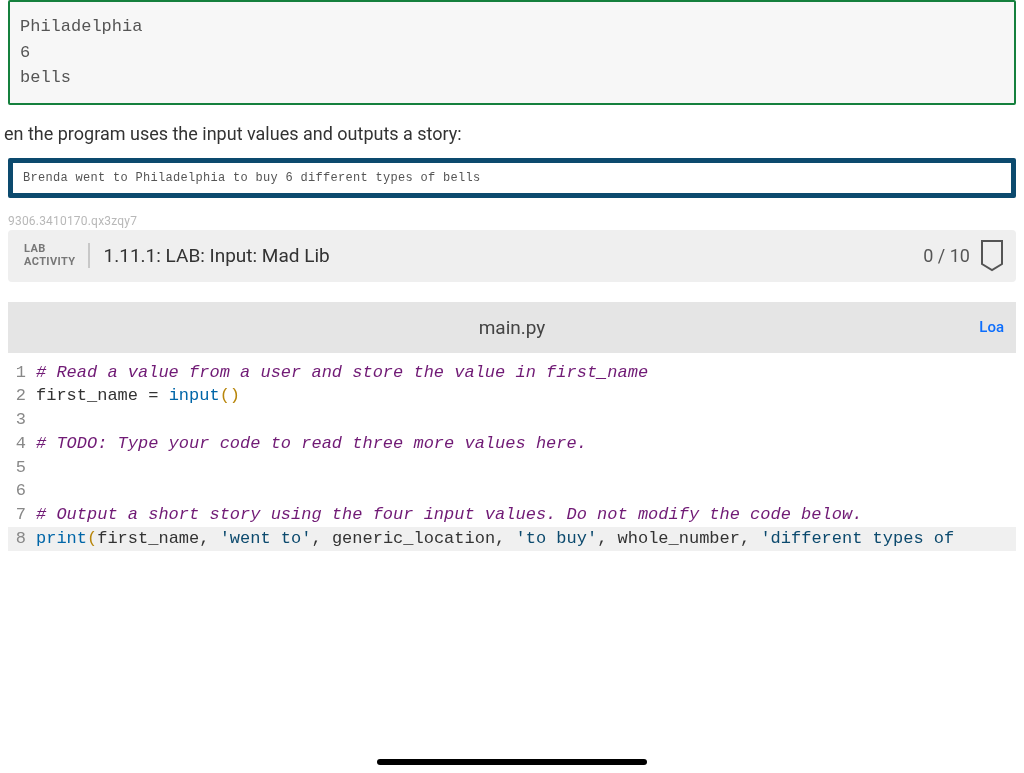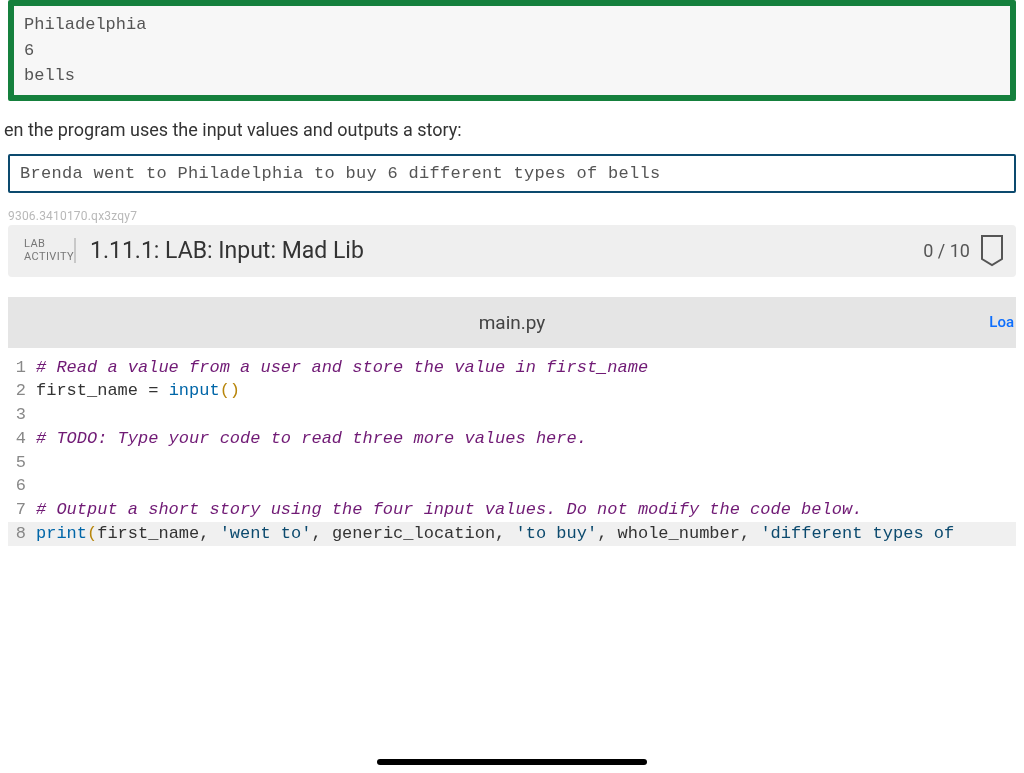"Philadelphia" .input-box { border: 6px solid #15803d -> 2px solid #15803d; padding: 6px 10px -> 12px 10px }
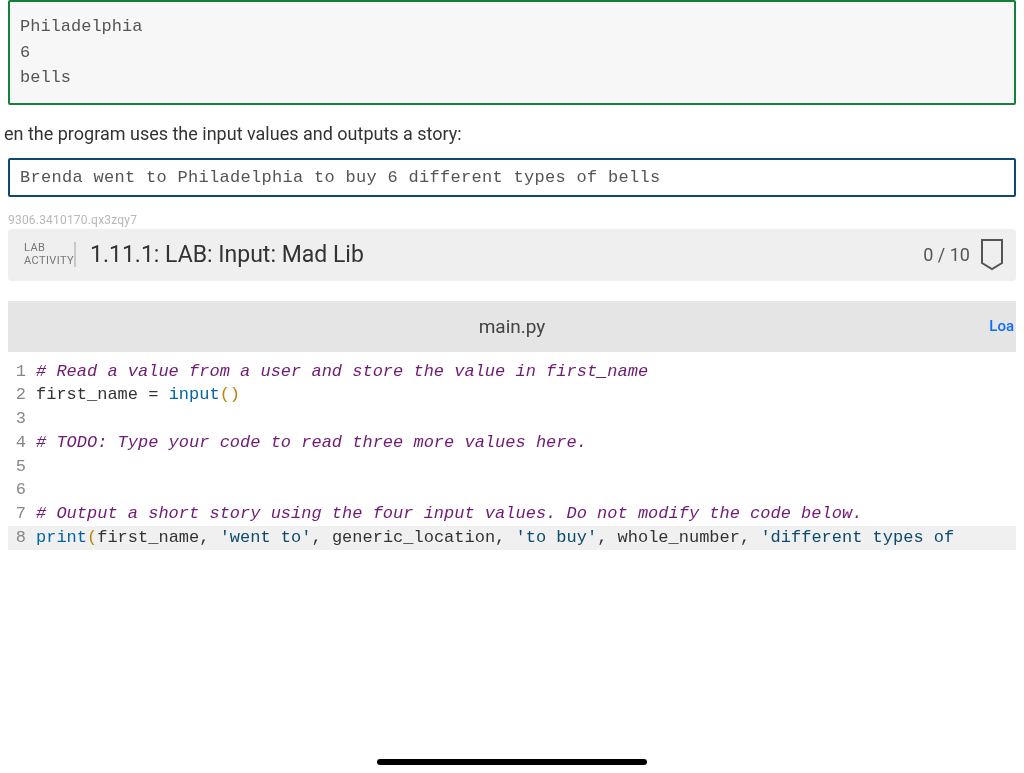"Brenda went to Philadelphia to" .output-box { border: 2px solid #0c4a6e -> 5px solid #0c4a6e; font-size: 17px -> 12px }
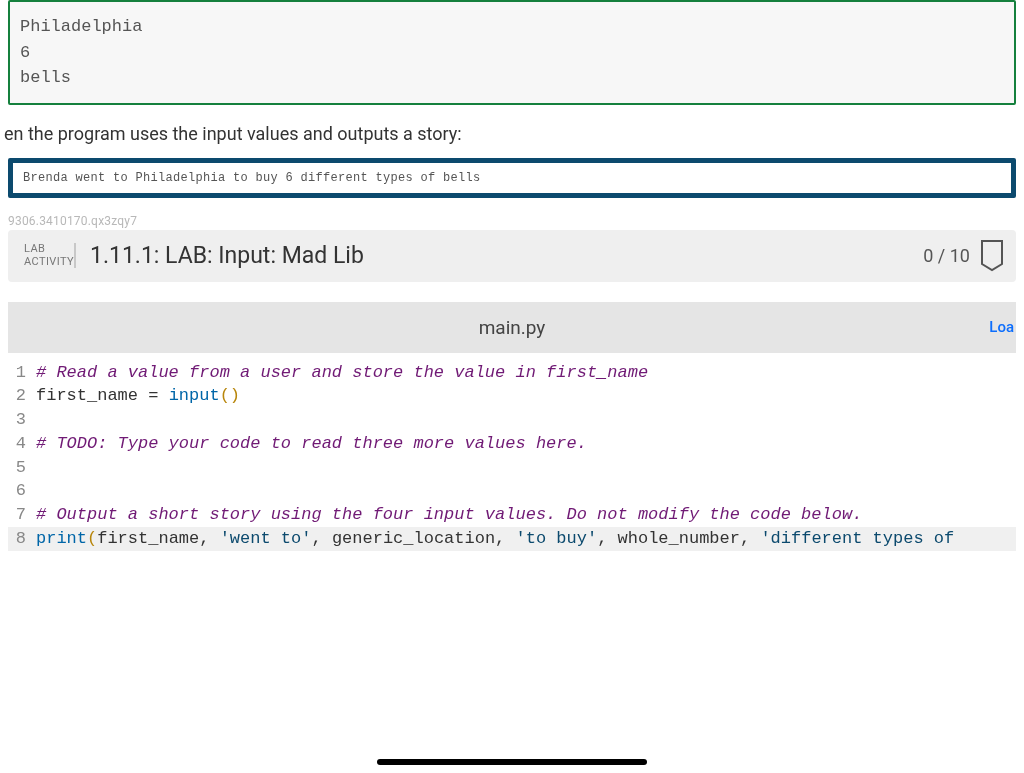"LAB" .lab-label { font-weight: 400 -> 700; padding-right: none -> 12px }
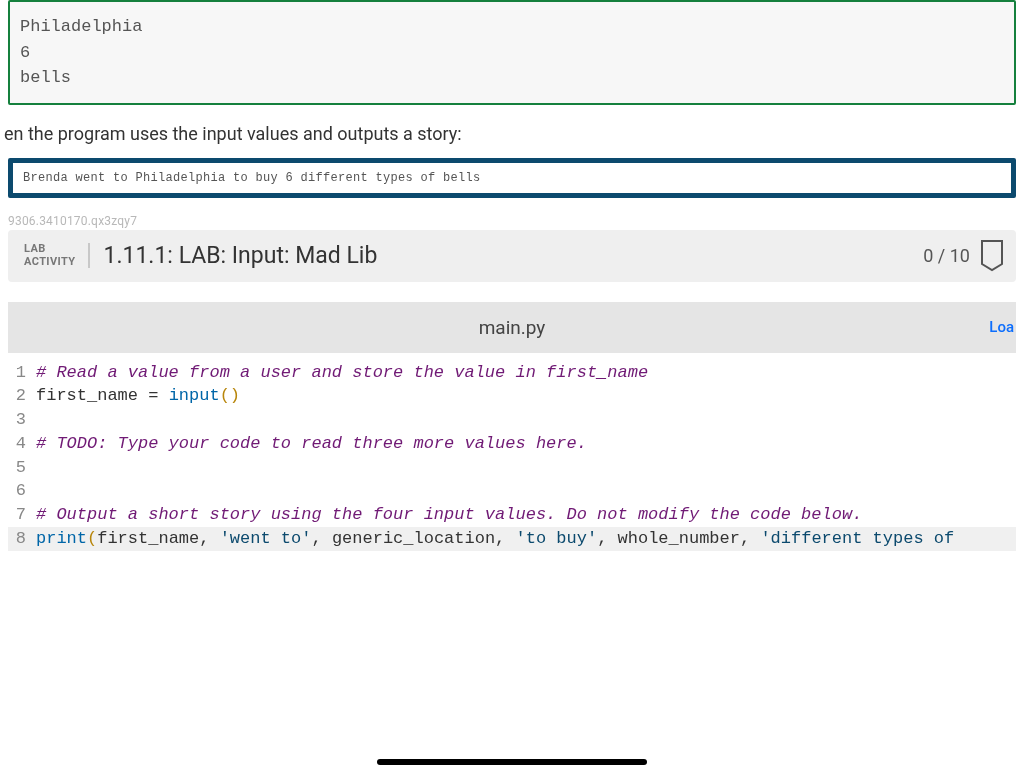"1.11.1: LAB: Input: Mad Lib" .lab-title { font-size: 23px -> 19px }
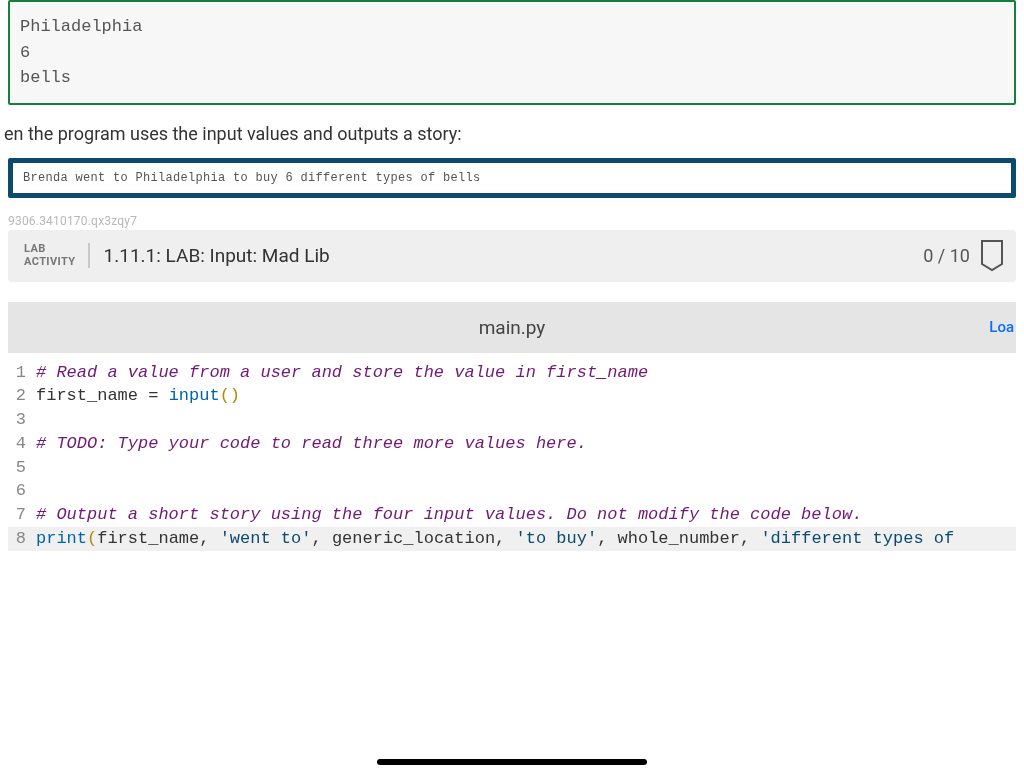"Loa" .load-link { right: 2px -> 12px }
